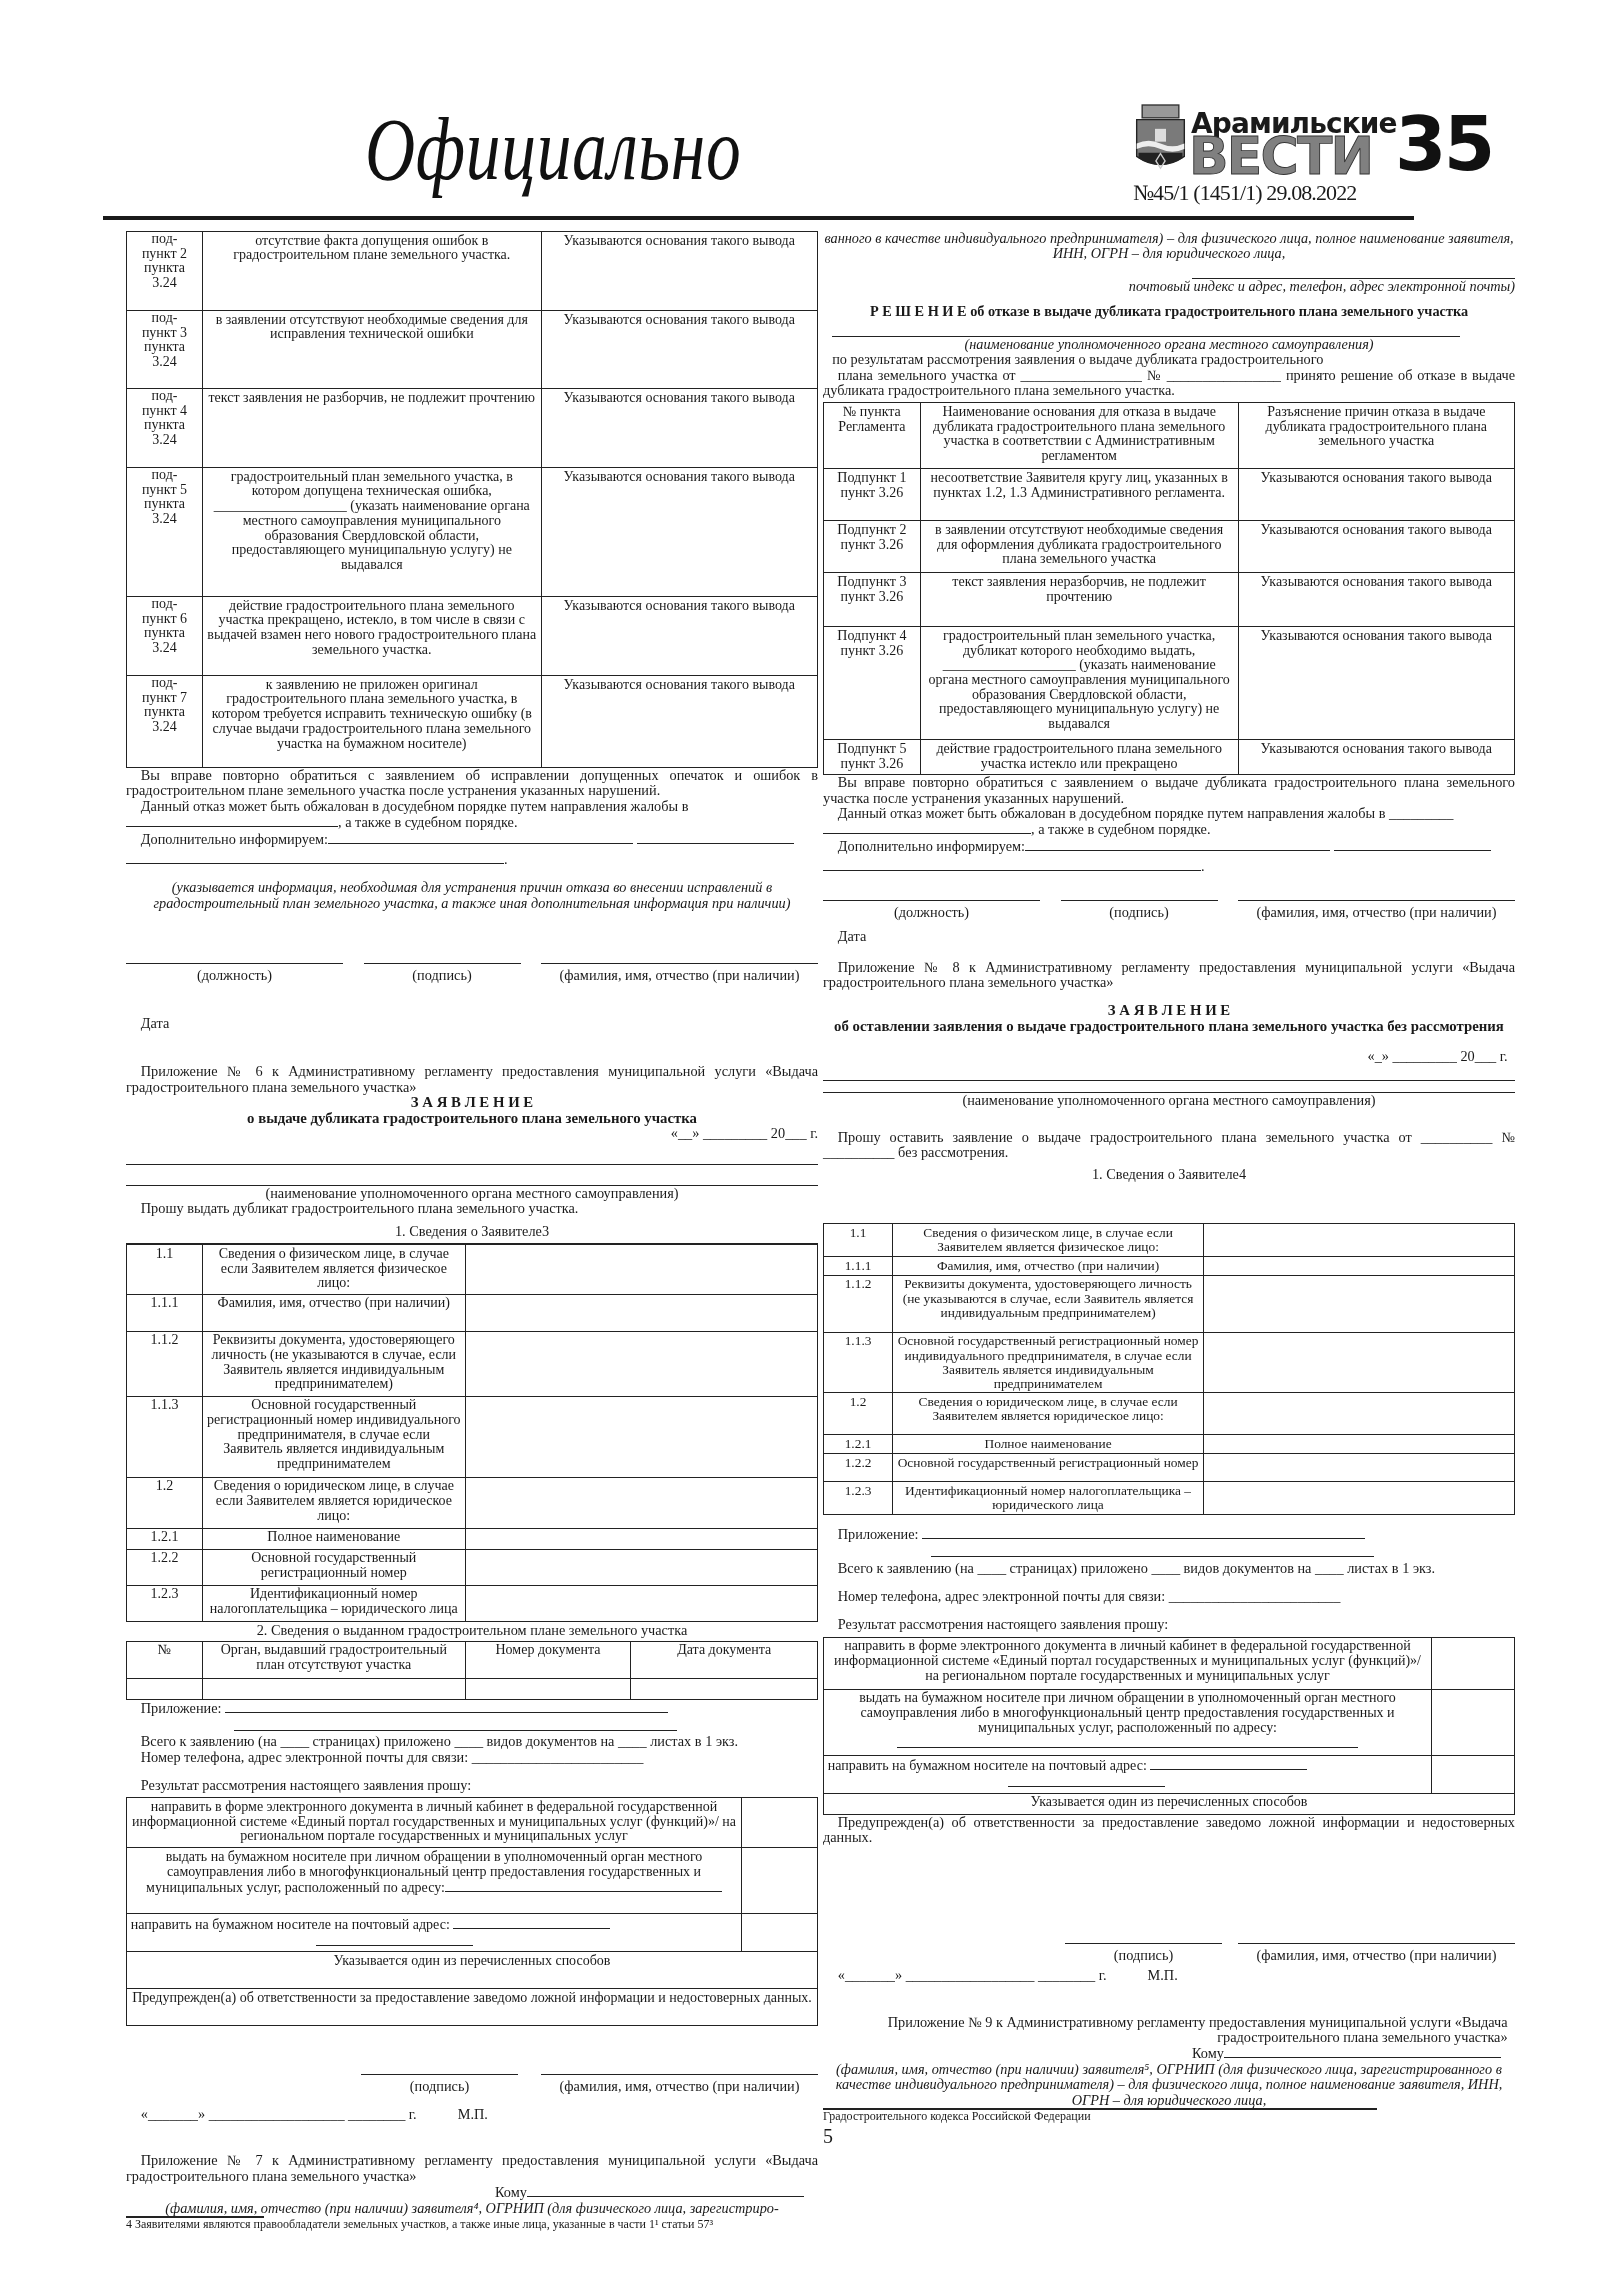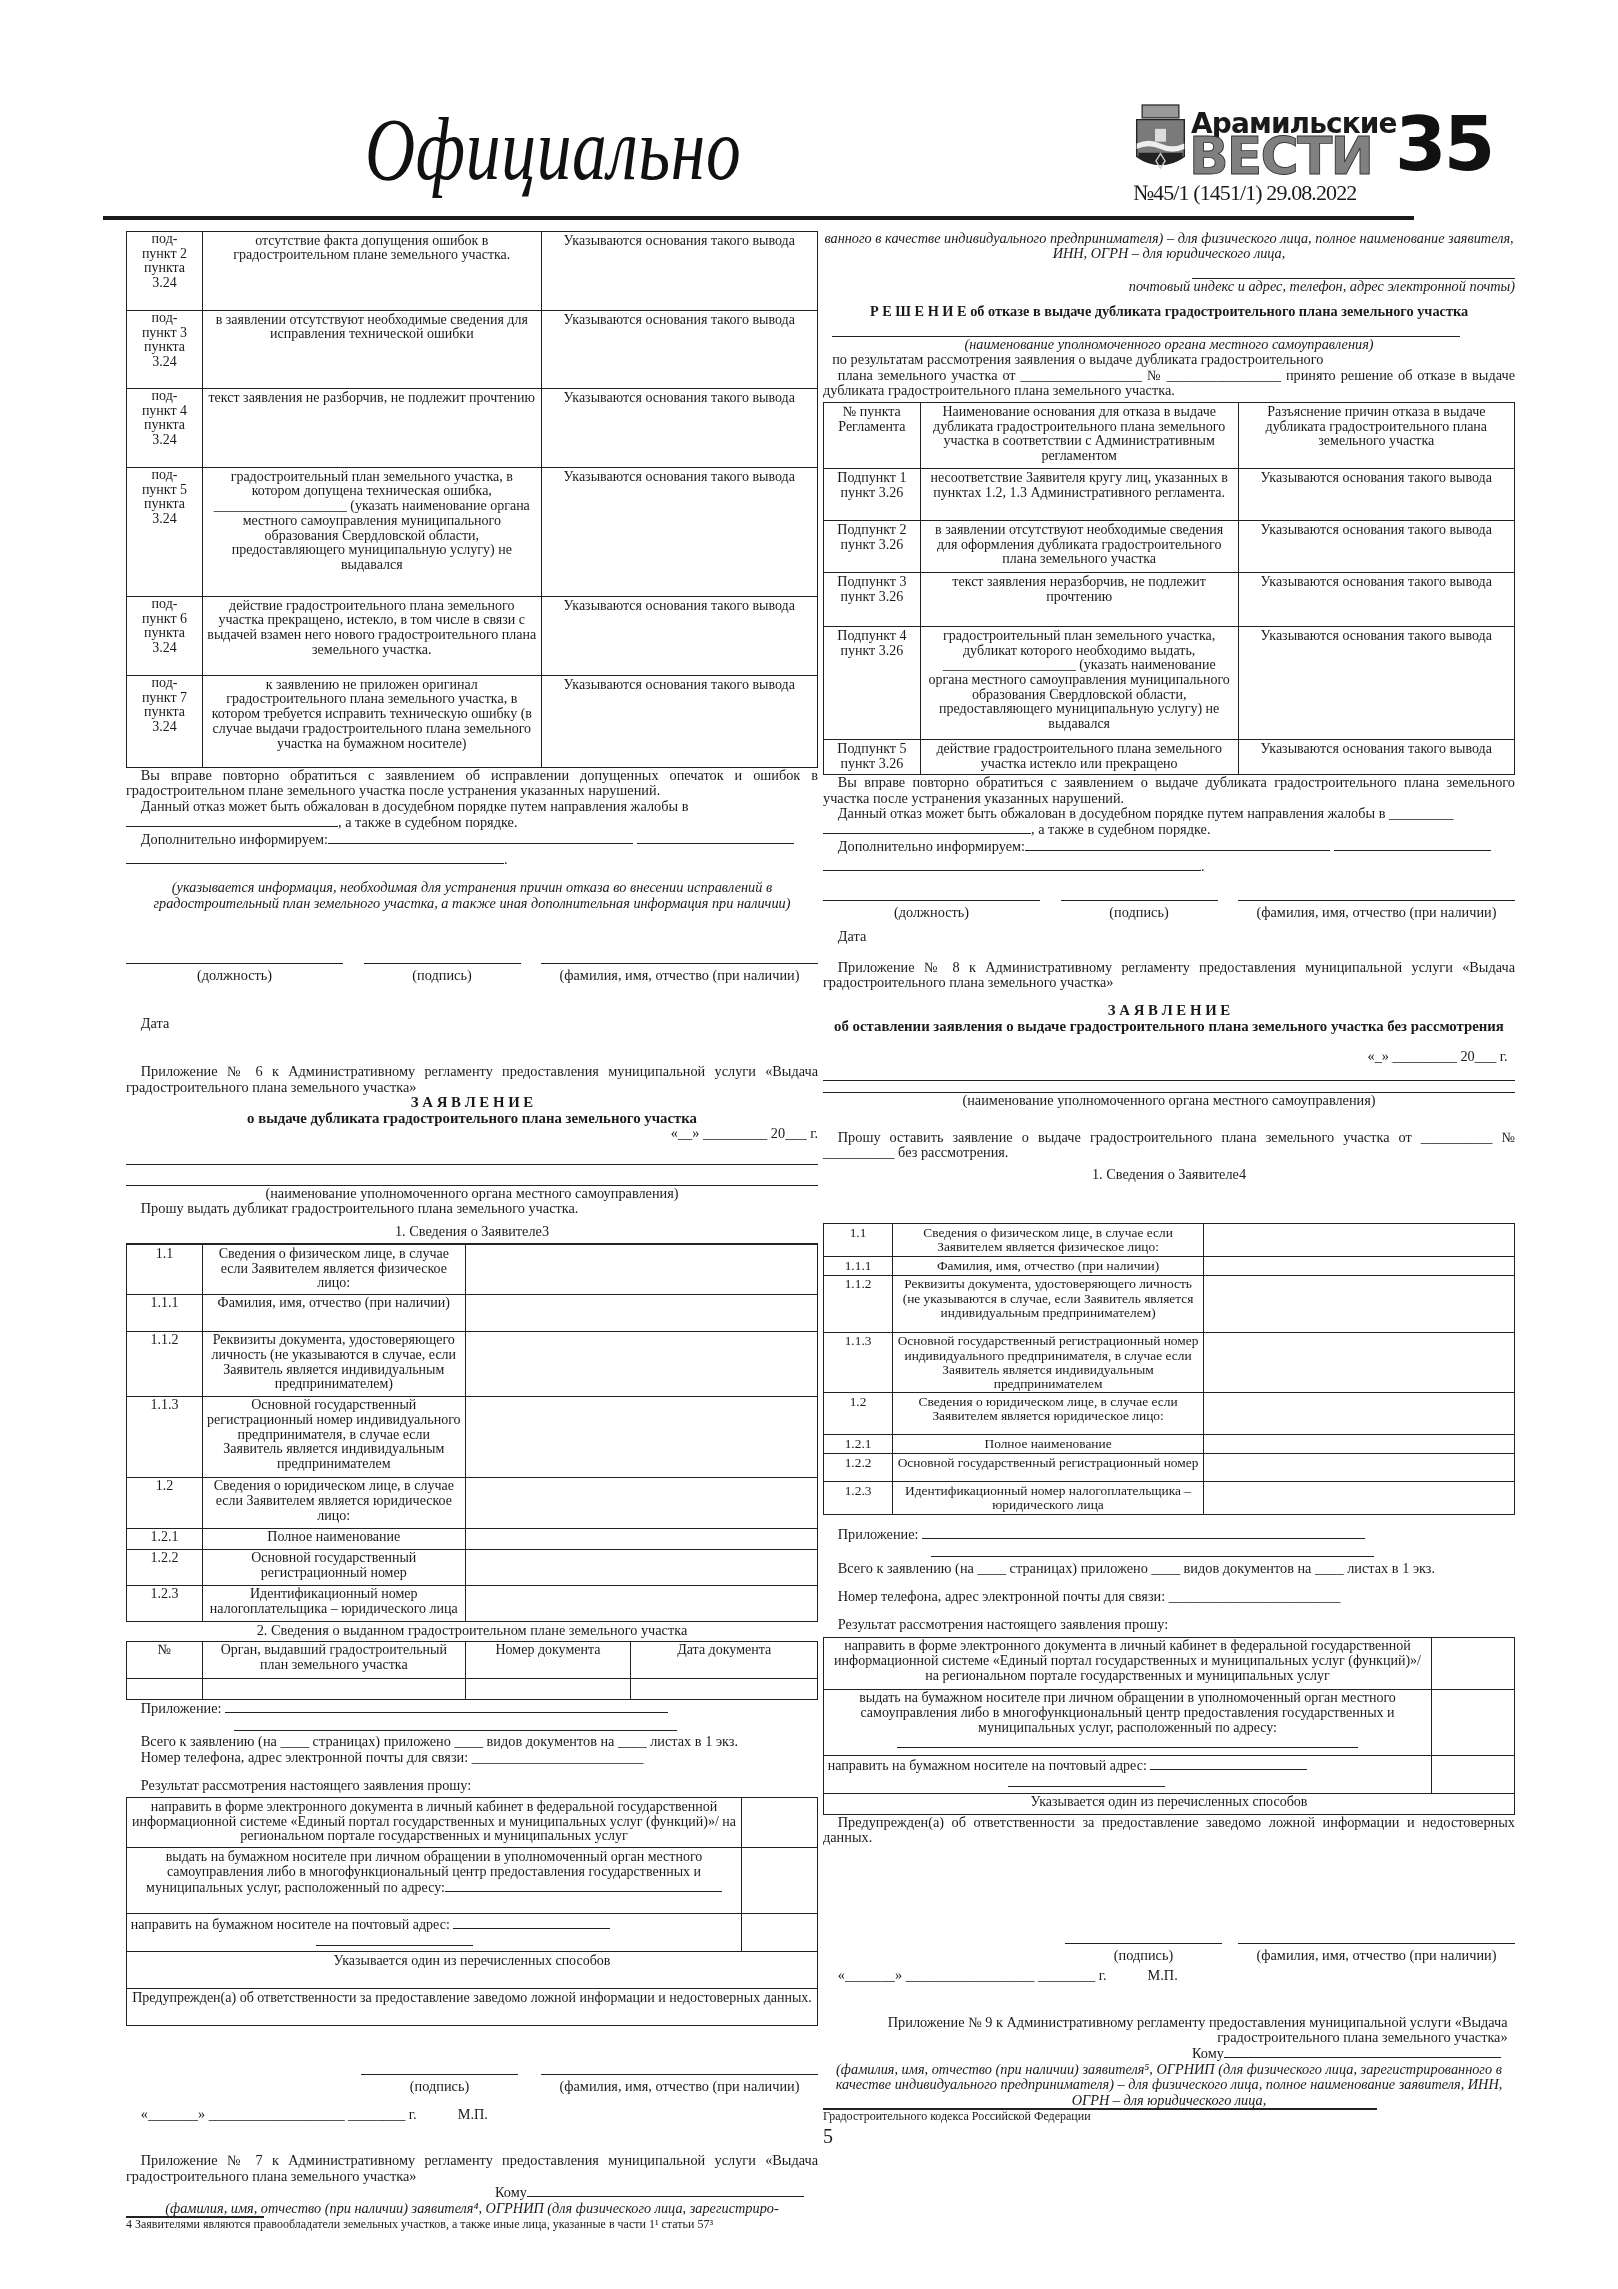"Орган, выдавший градостроительный план" td { text: земельного -> отсутствуют }
